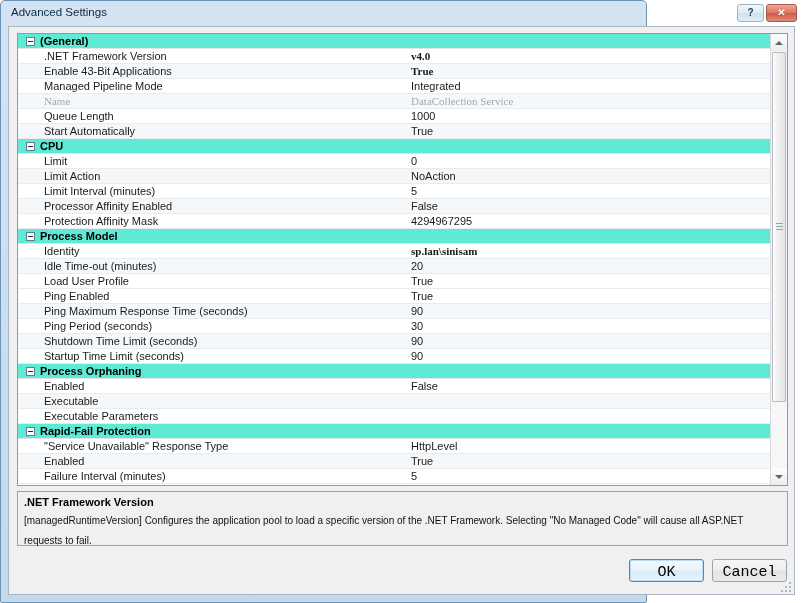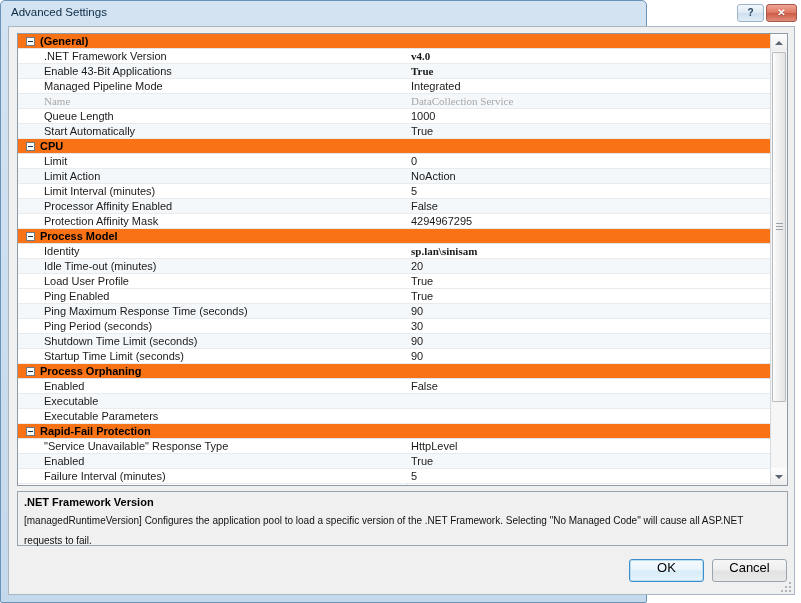"(General)" .row.category { background: #f97316 -> #5eead4 }
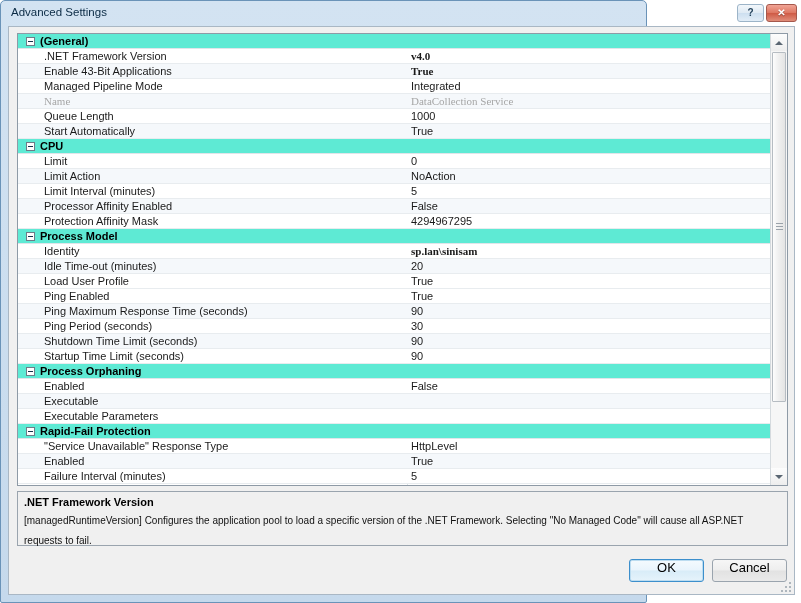"OK" .dlg-btn { align-items: flex-start -> flex-end; font-family: Liberation Sans, sans-serif -> Liberation Mono, monospace; font-size: 13px -> 15px }
